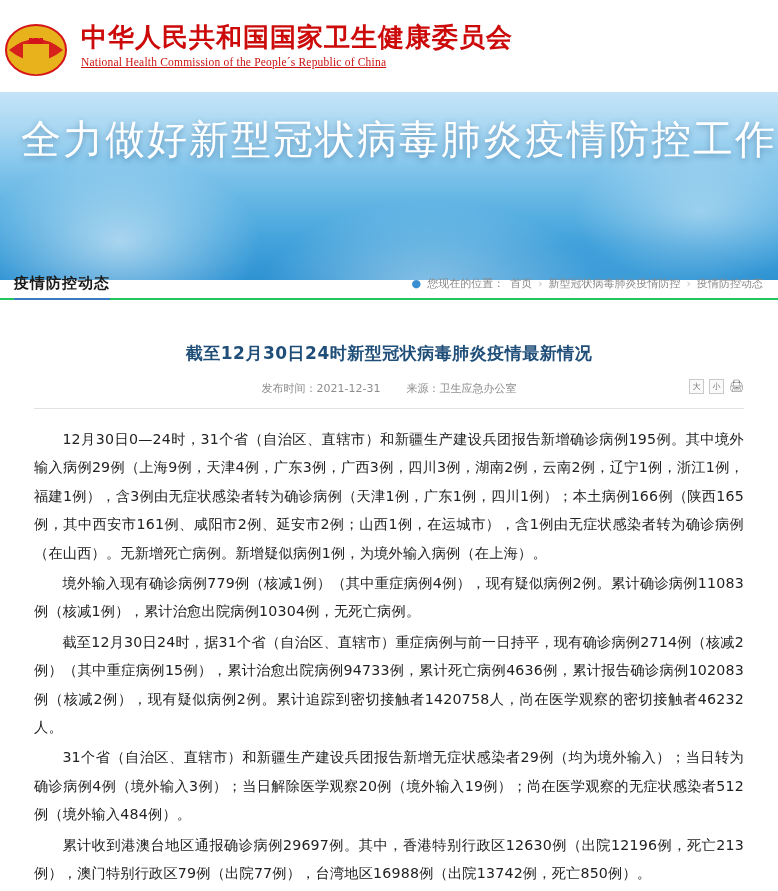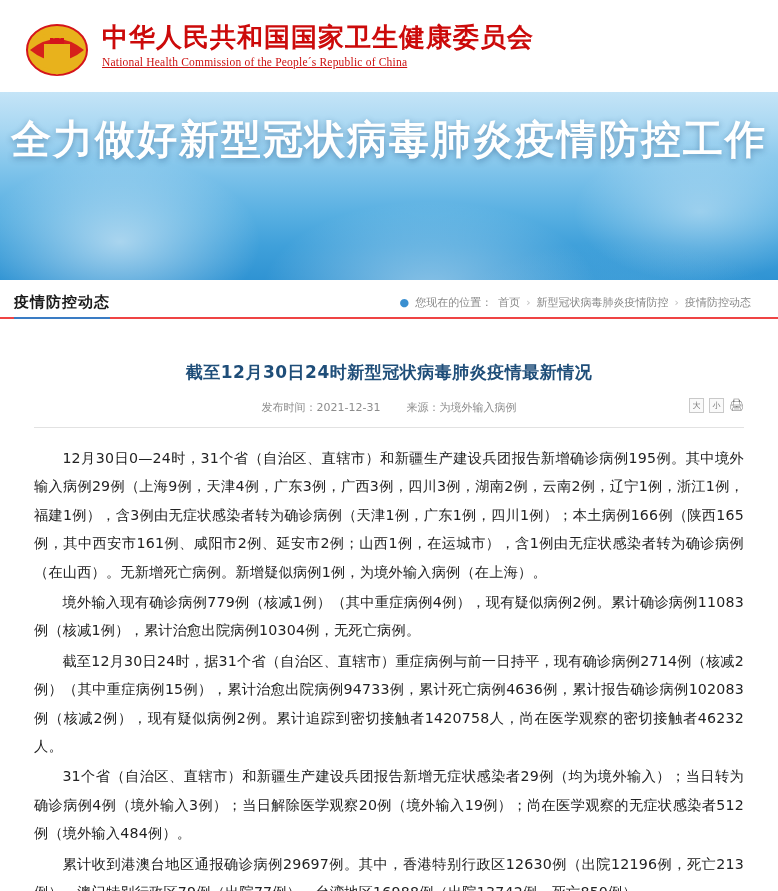"中华人民共和国国家卫生健康委员会" .logo-row { left: 24px -> 3px }
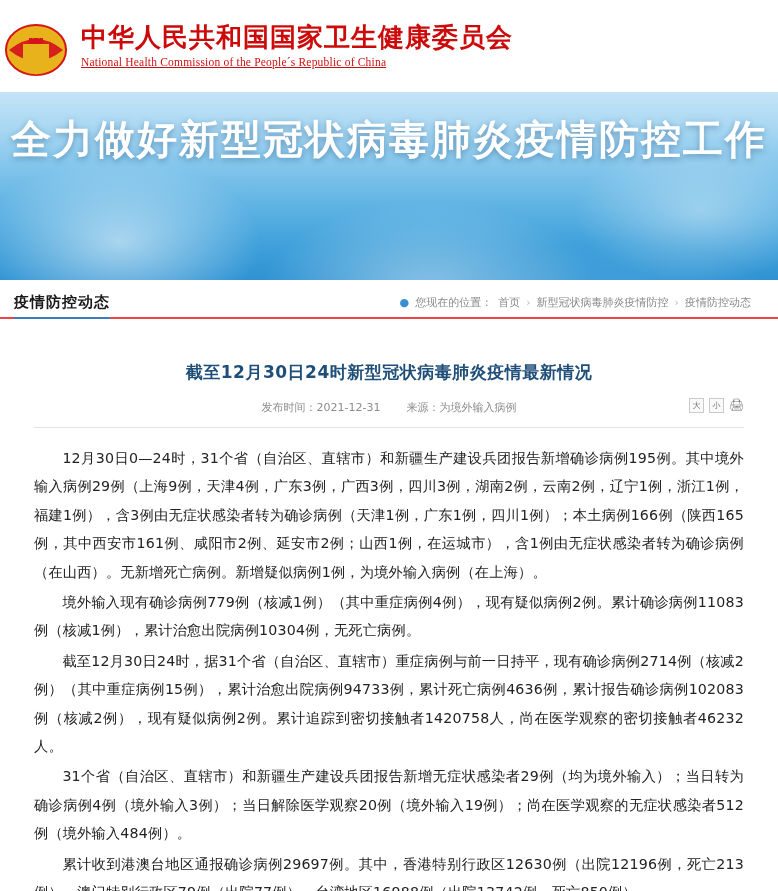"全力做好新型冠状病毒肺炎疫情防控工作" .headline { font-weight: bold -> normal; padding-left: none -> 21px; text-align: center -> none }
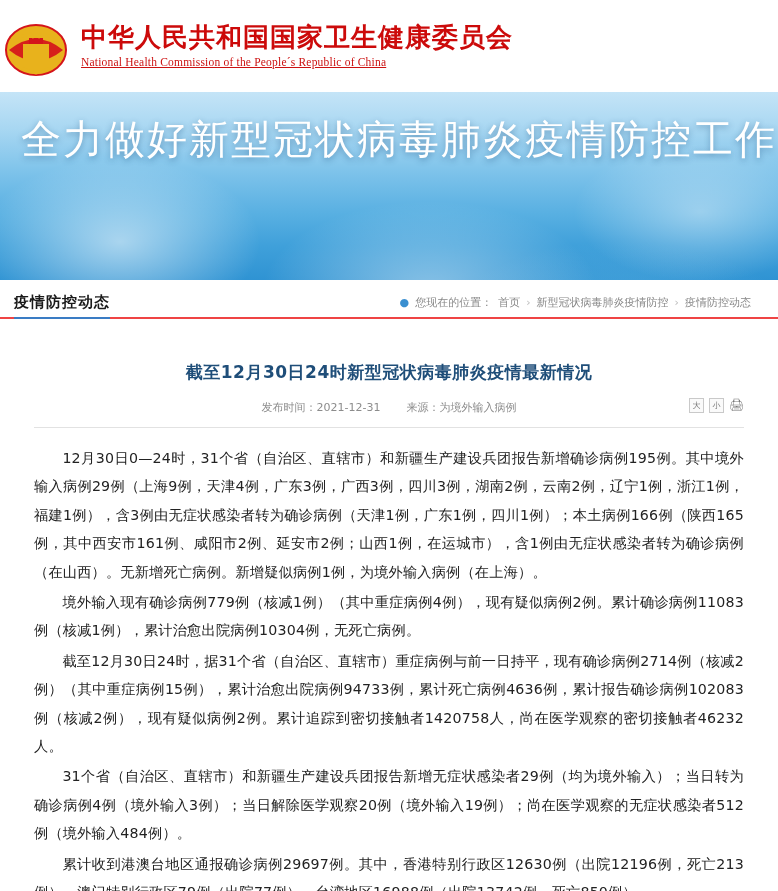"疫情防控动态" .crumb-bar { border-bottom: 2px solid #ef4444 -> 2px solid #22c55e; height: 39px -> 20px; padding: 0 27px 0 14px -> 0 15px 0 14px }
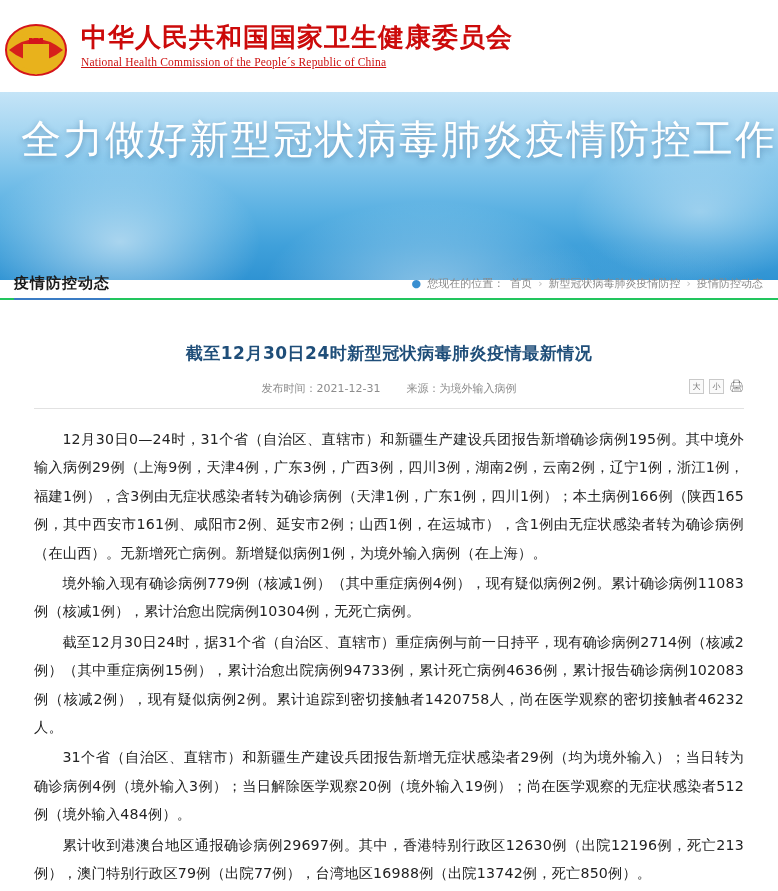"为境外输入病例" span { text: 为境外输入病例 -> 卫生应急办公室 }
